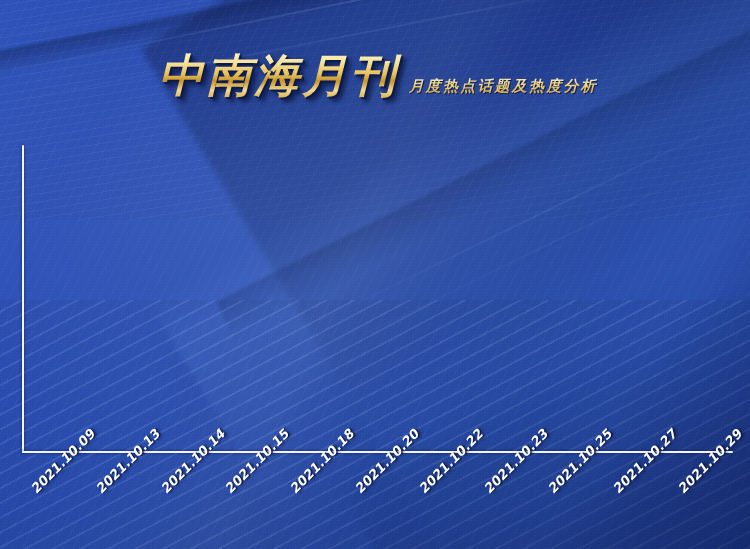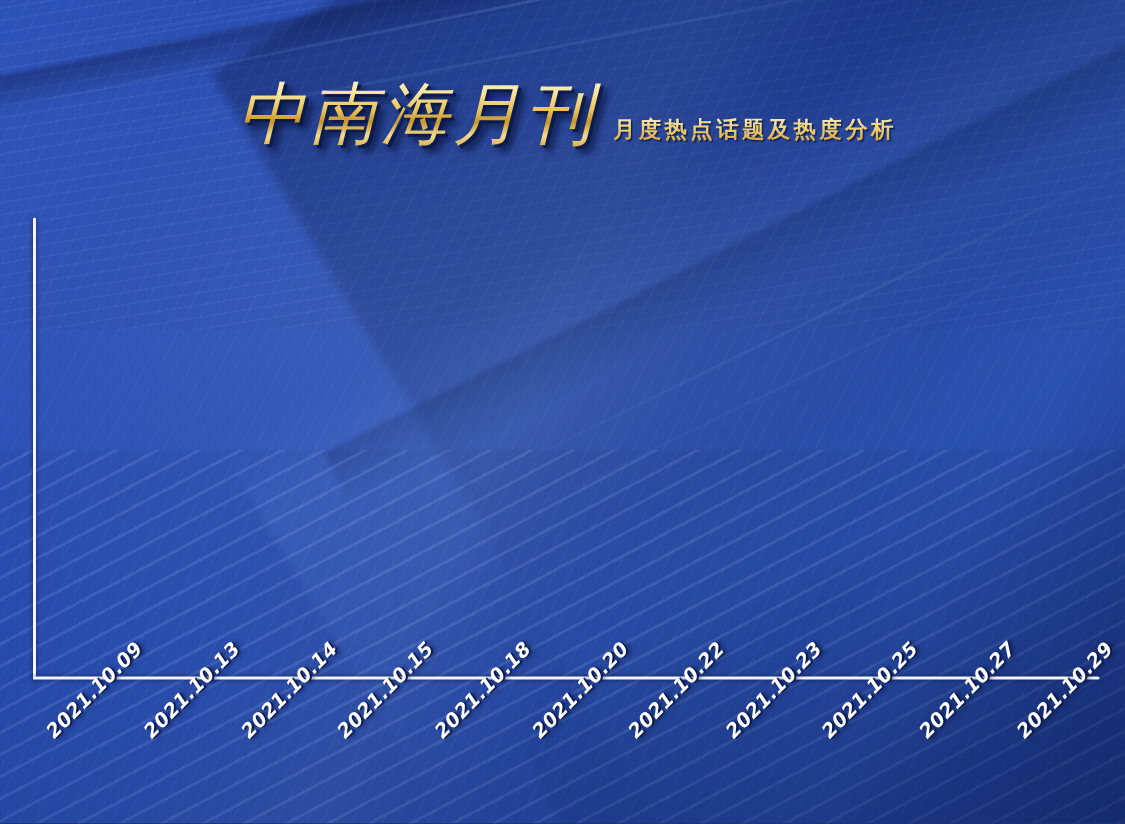"中南海月刊" .main-title { font-weight: normal -> bold }
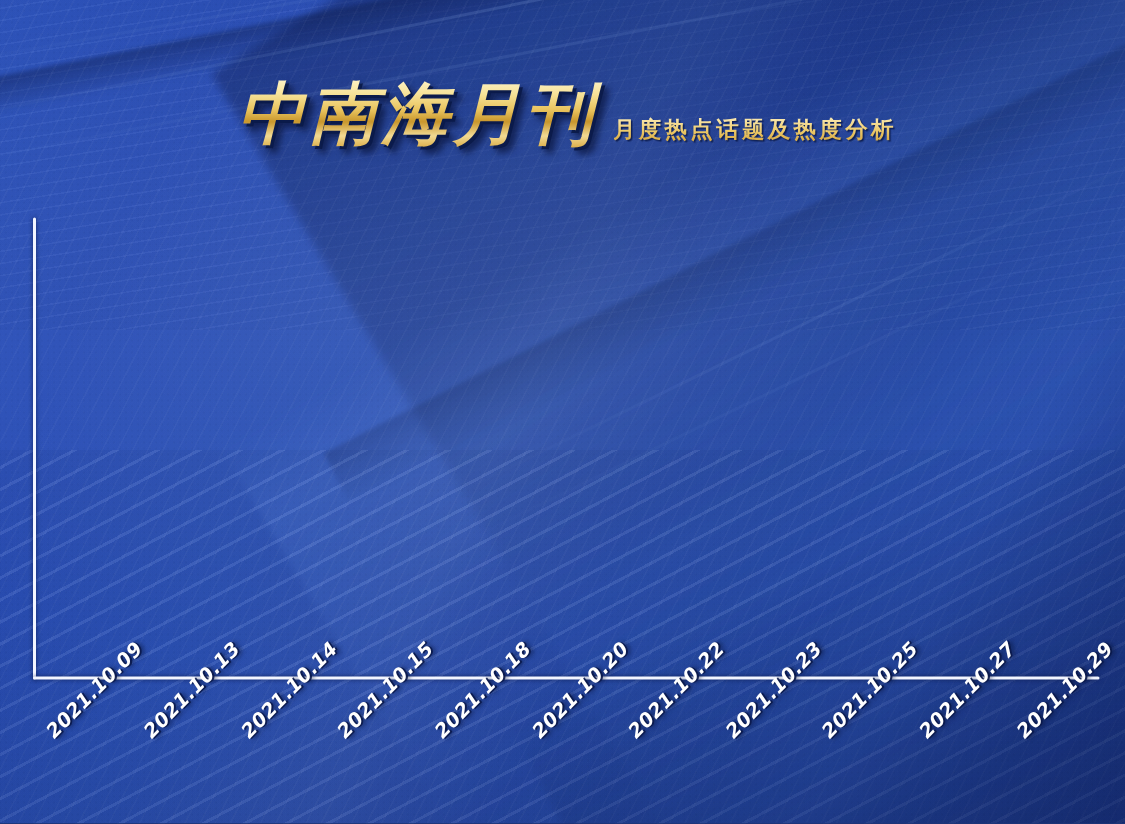"月度热点话题及热度分析" .subtitle { font-style: none -> italic }
